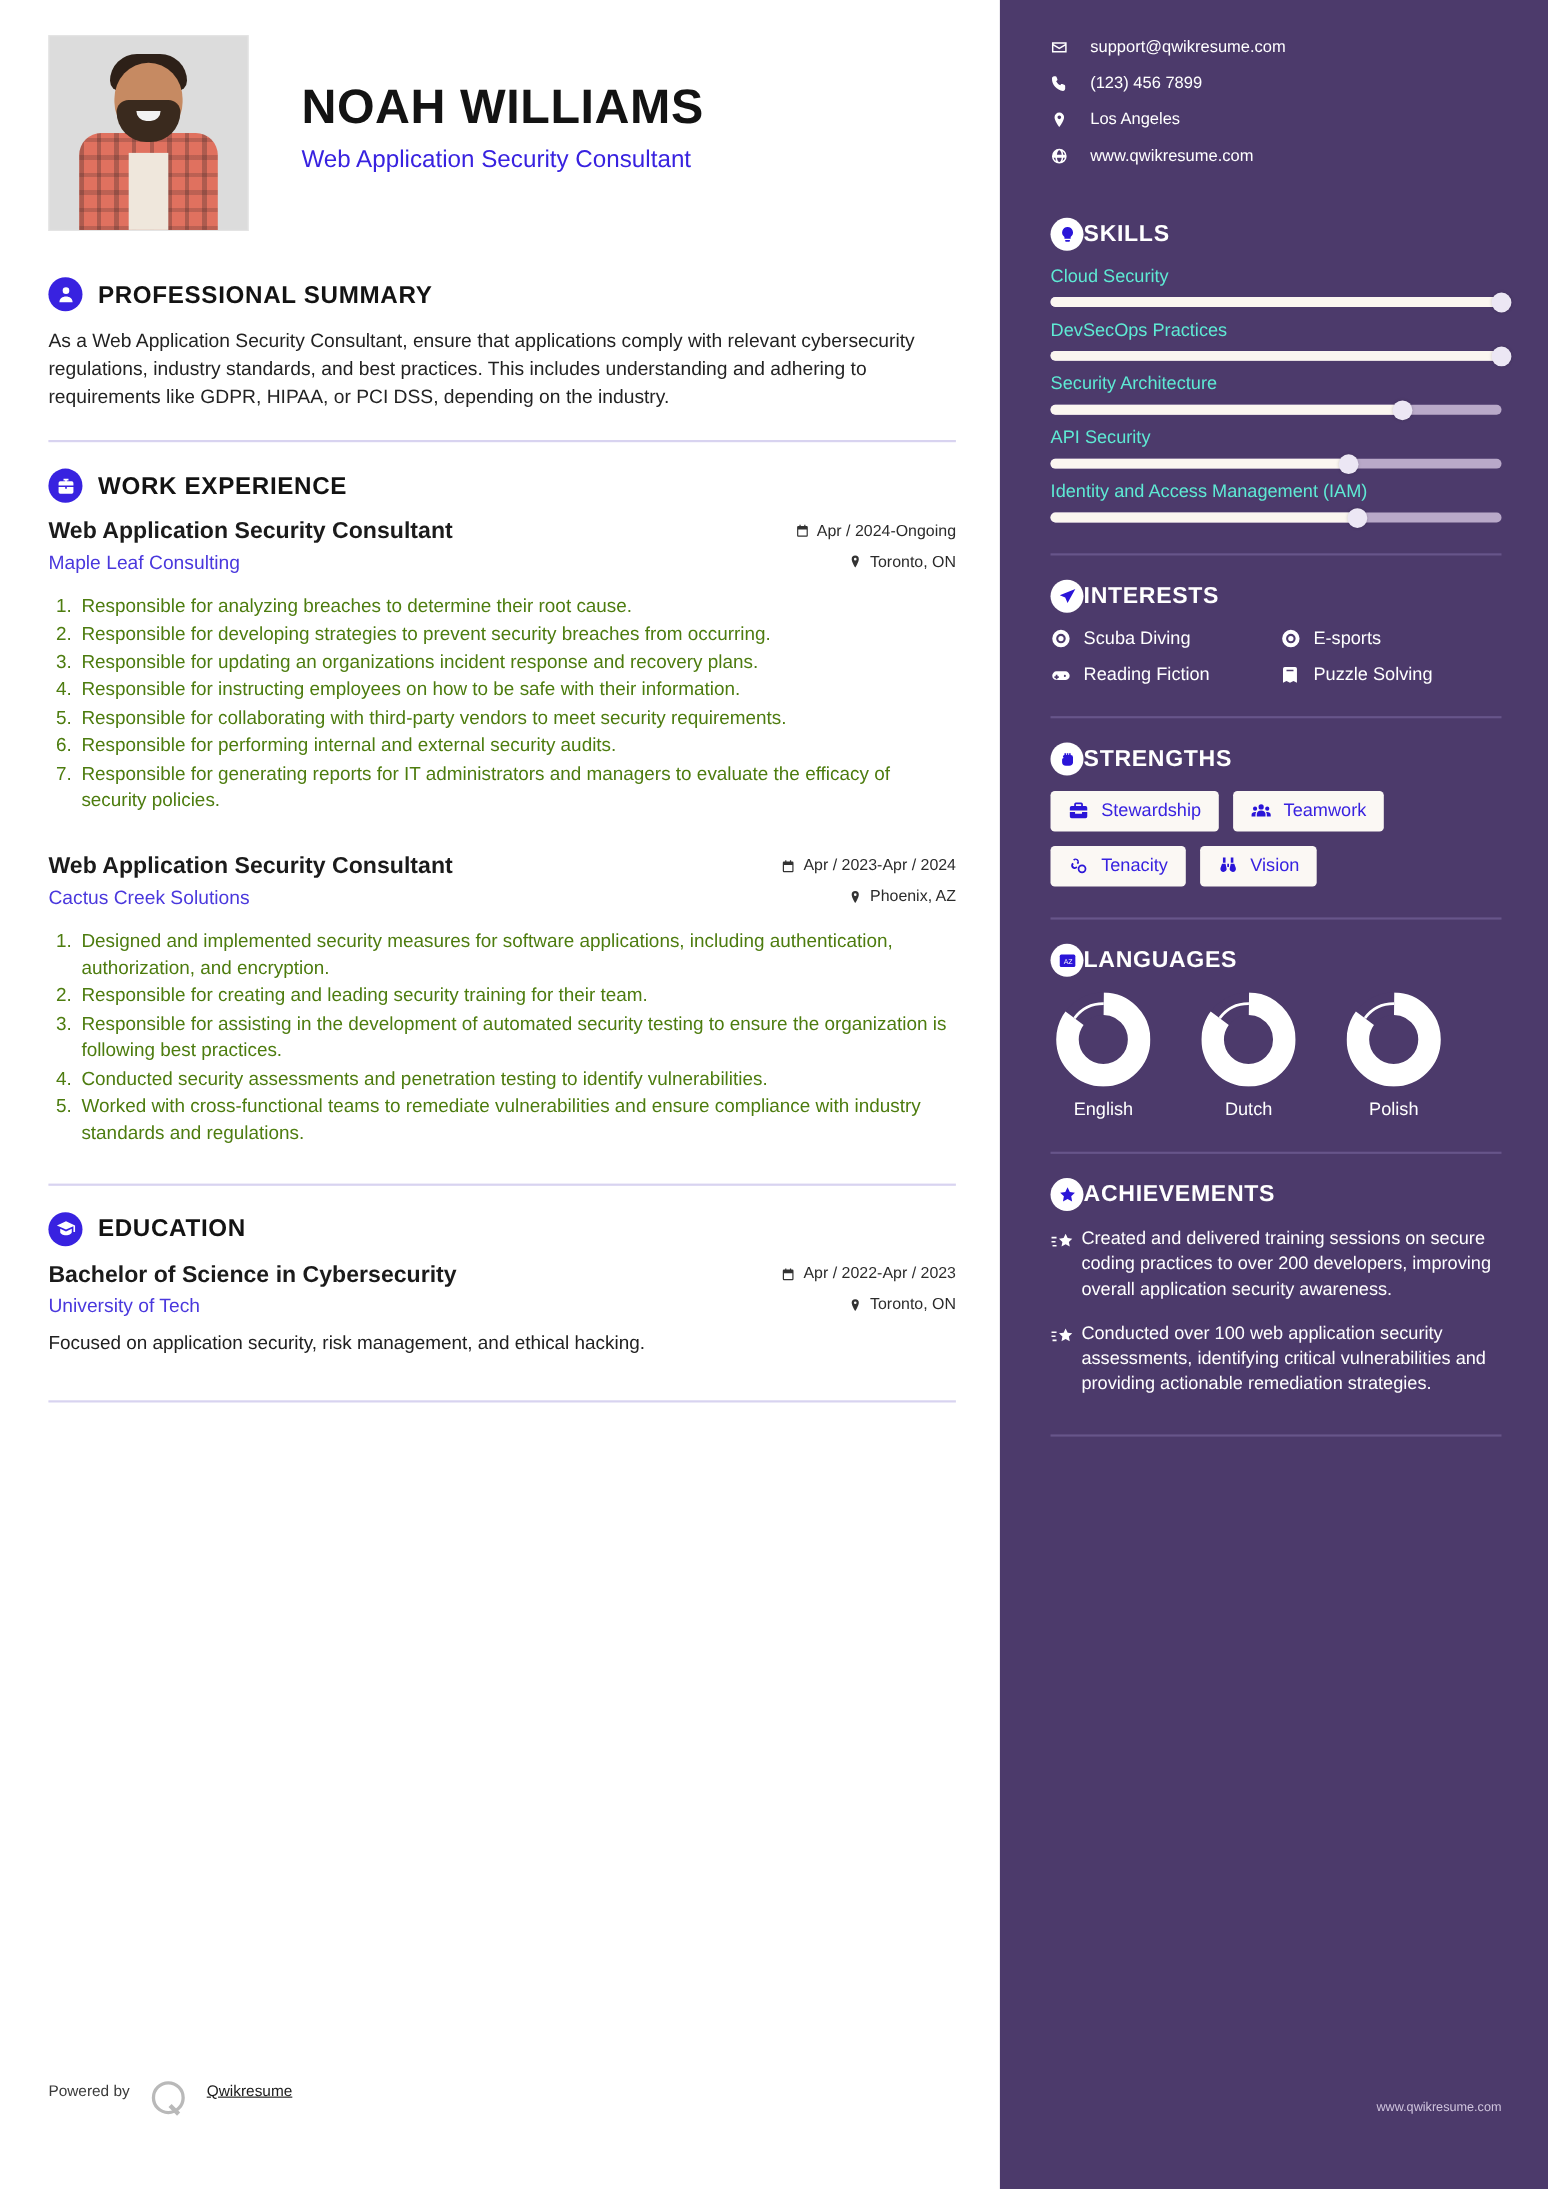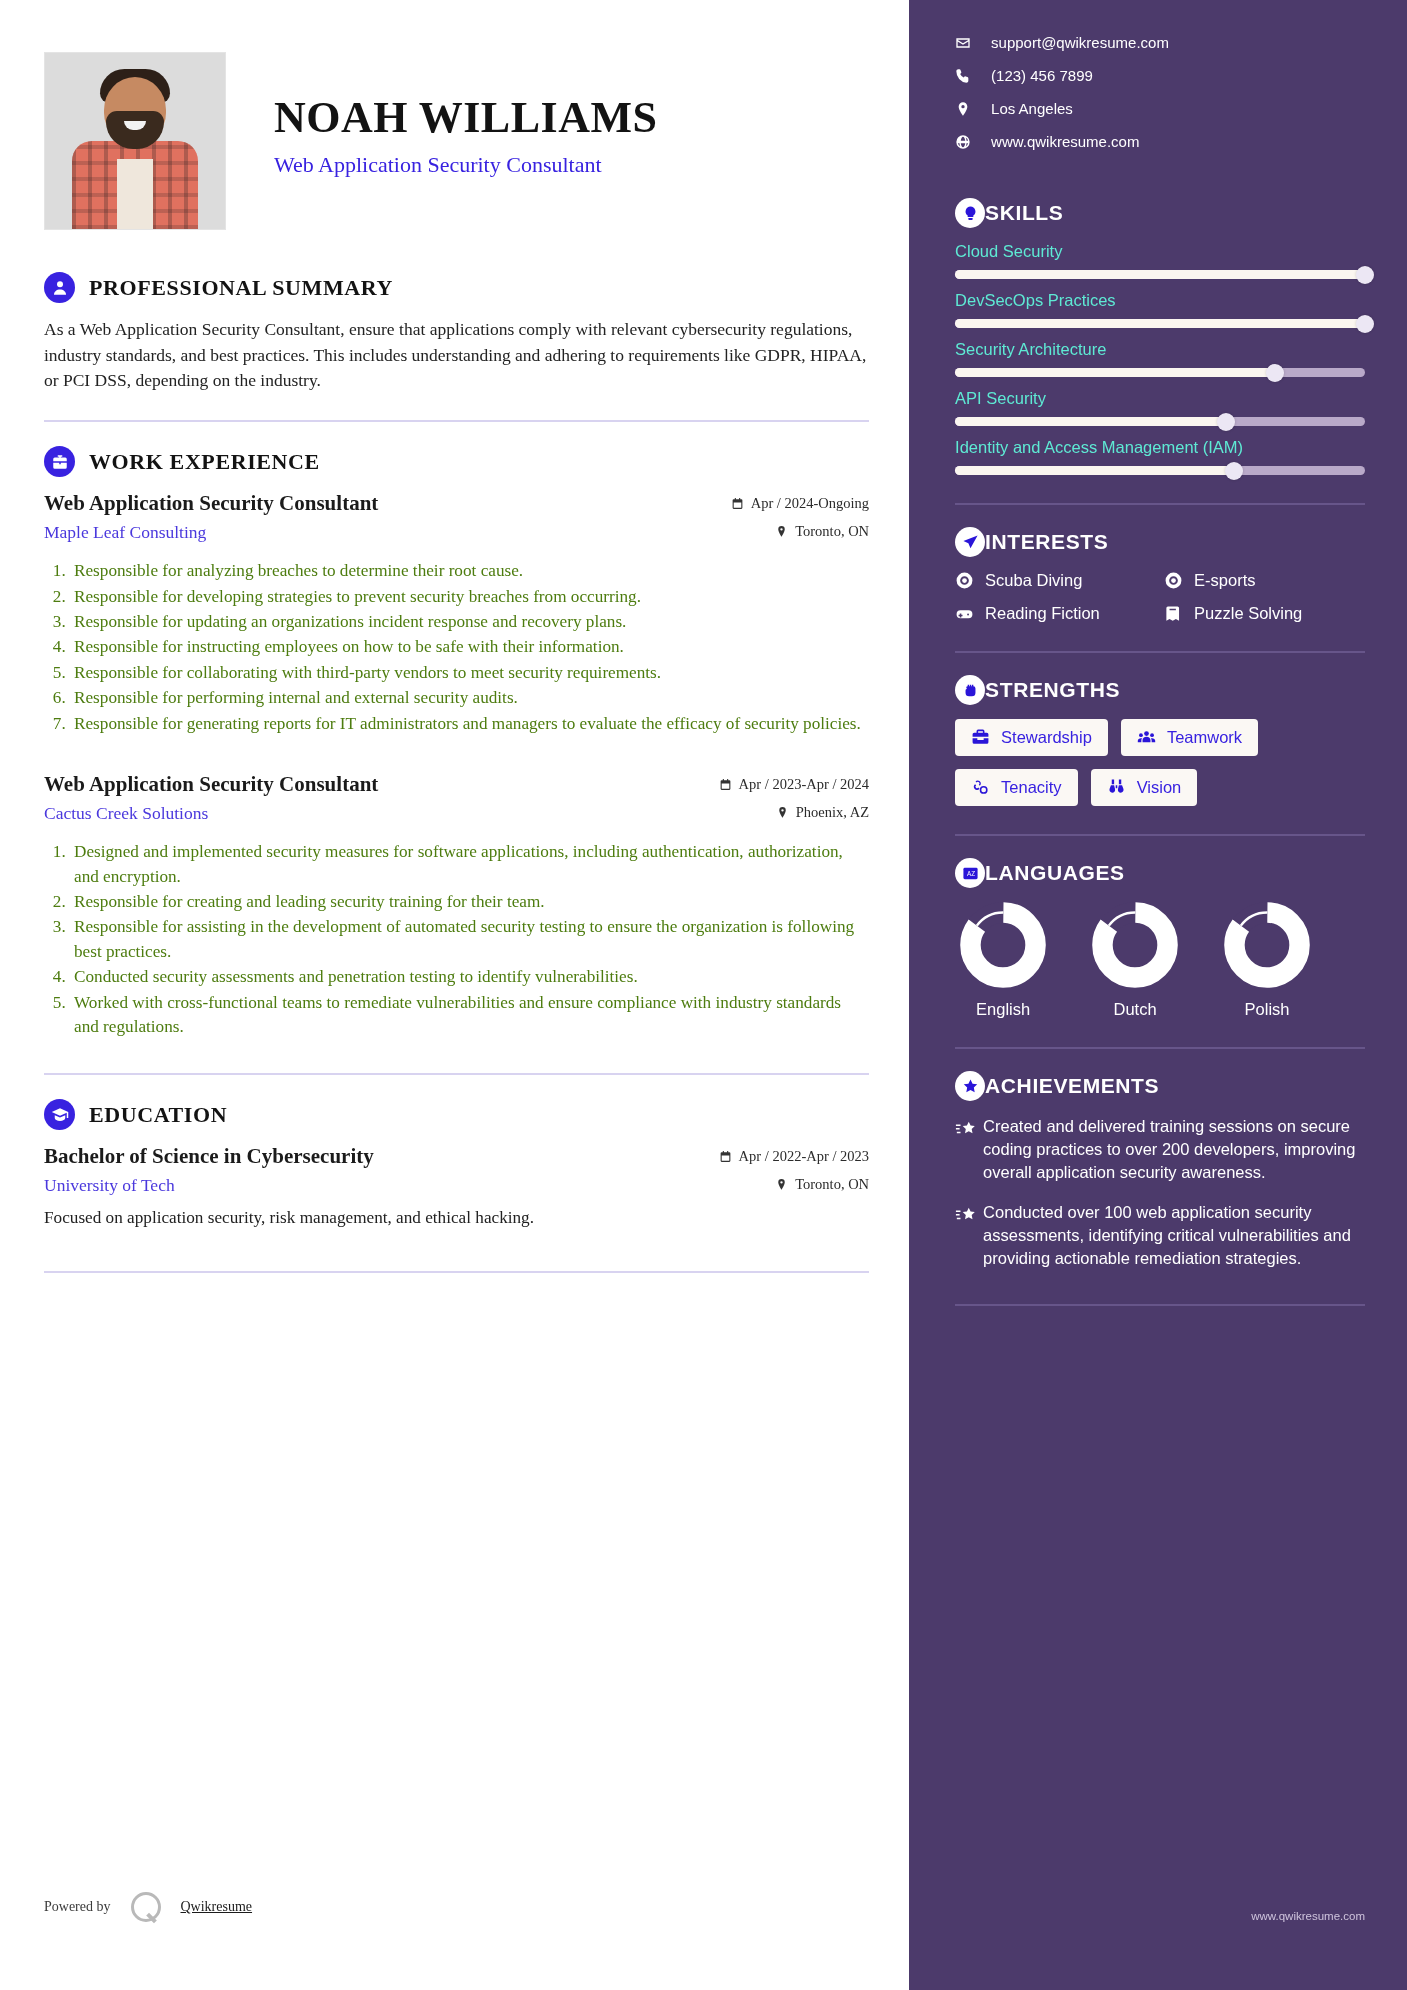"NOAH WILLIAMS" .left { font-family: Liberation Serif, serif -> none; padding: 52px 40px 0 44px -> 32px 40px 0 44px }
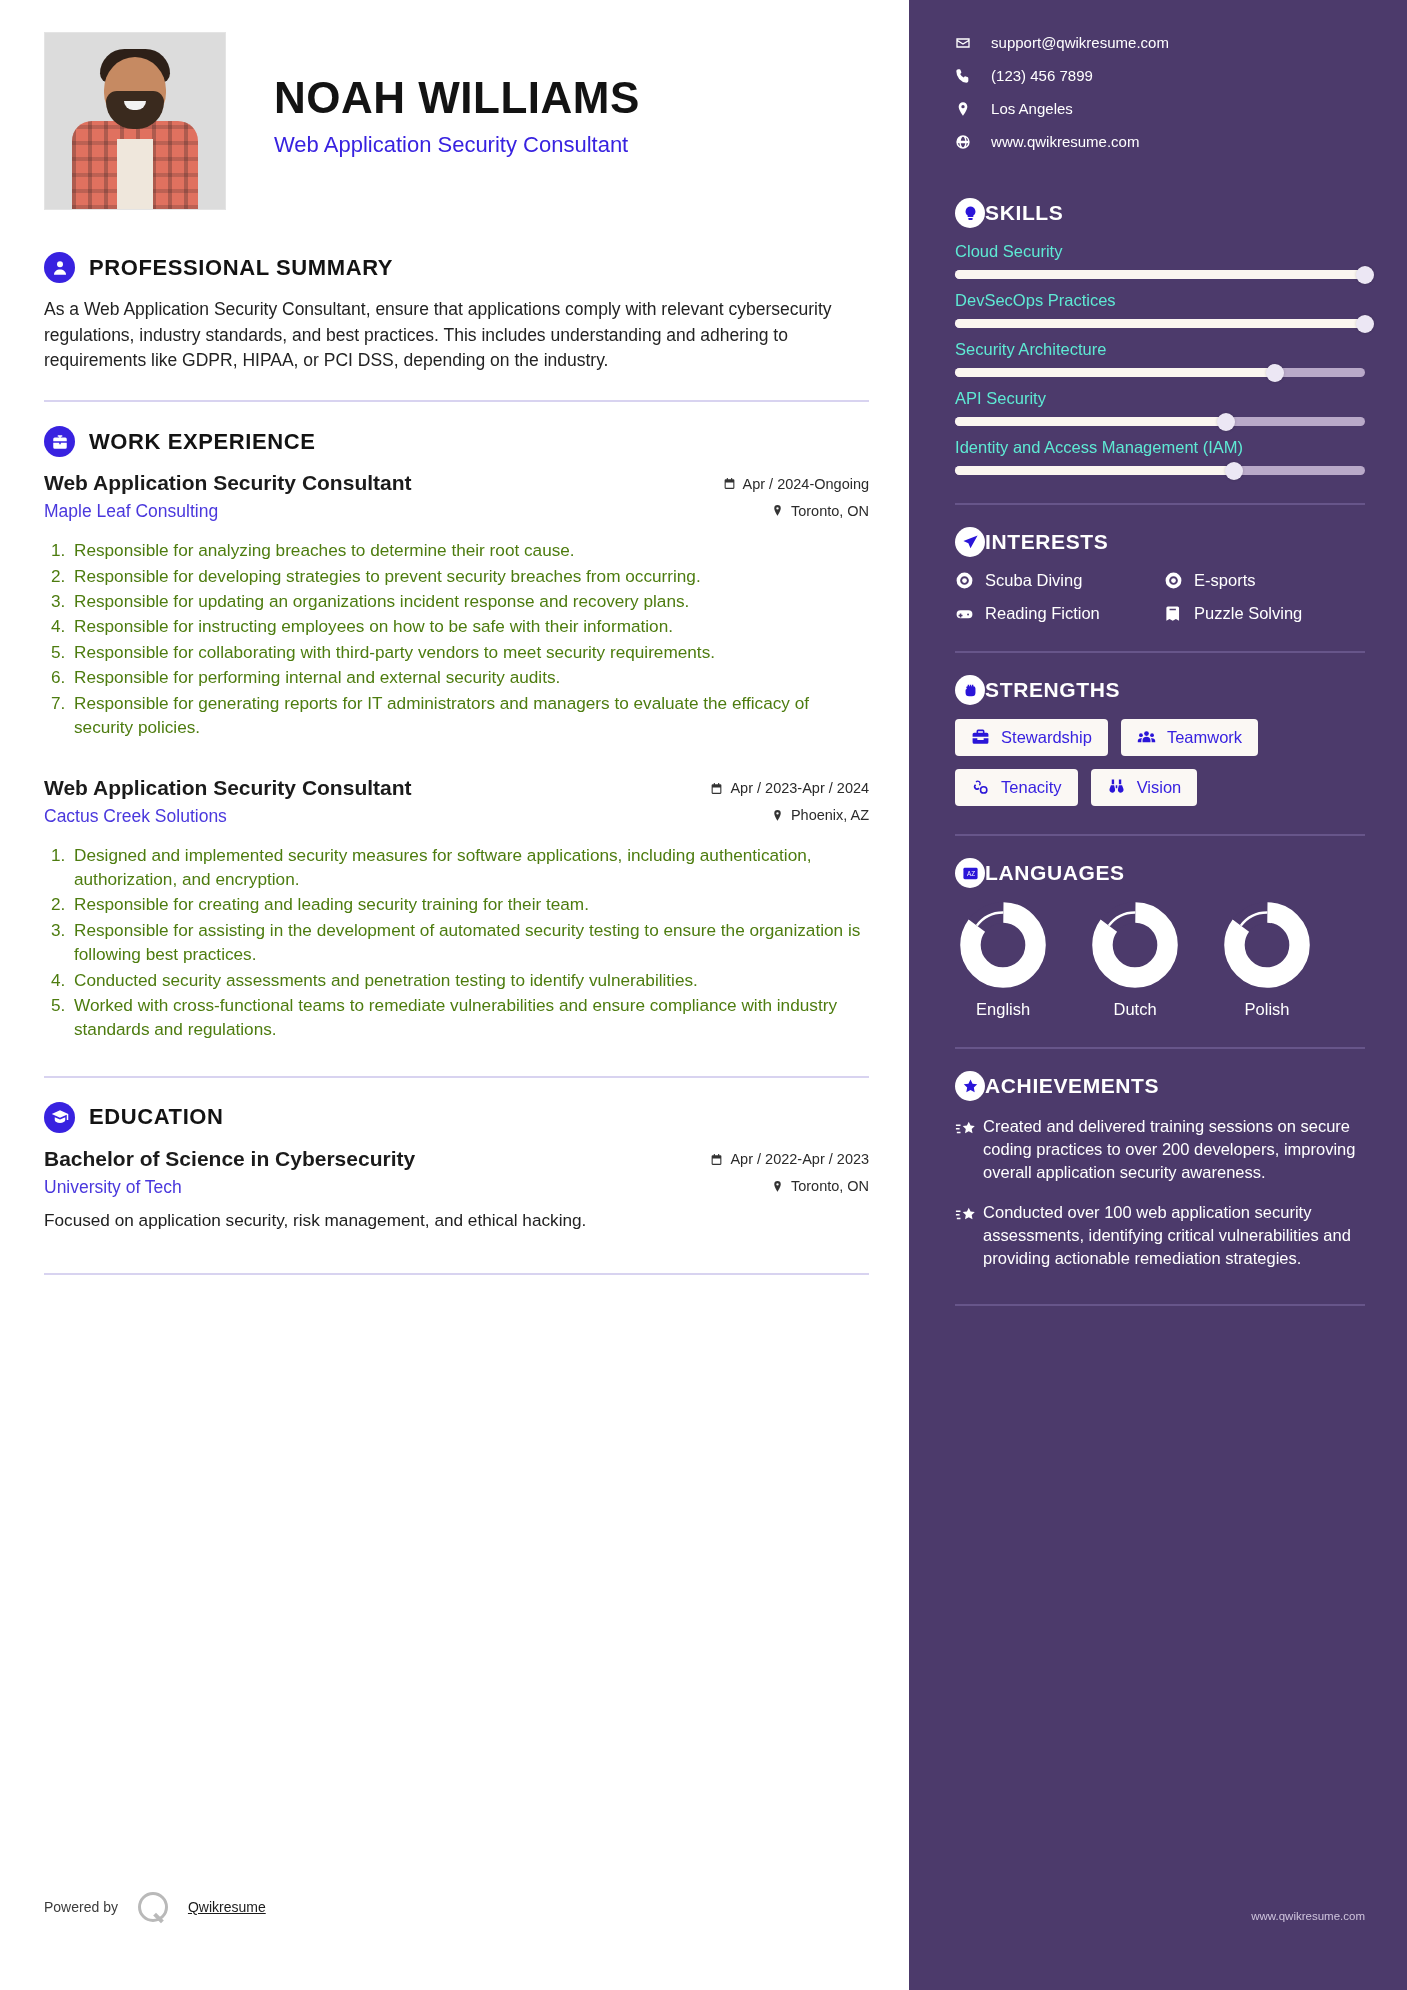"Powered by" .footer { align-items: center -> none }
